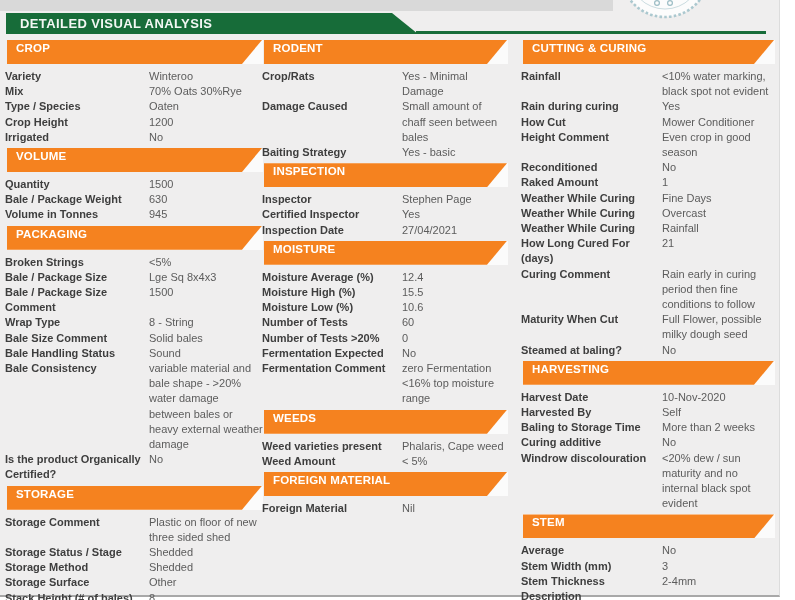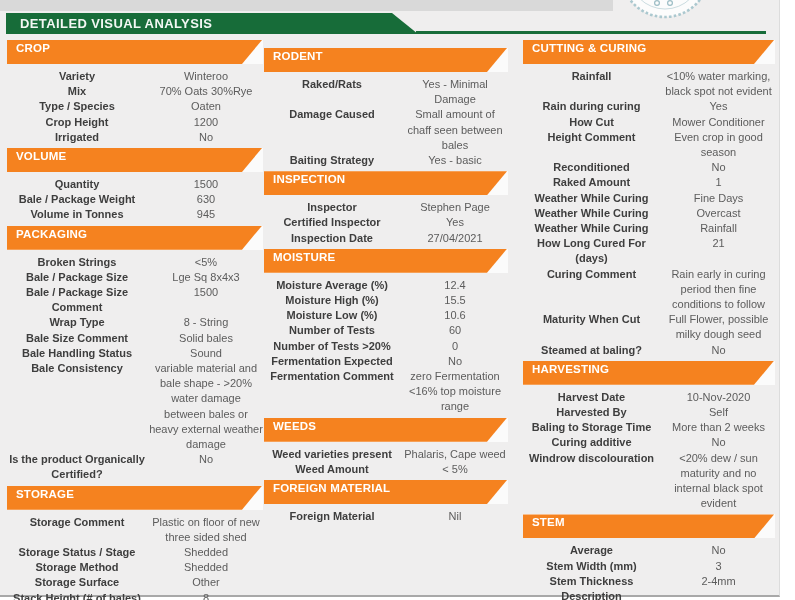"RODENT" .col2 { margin-top: 8px -> none }
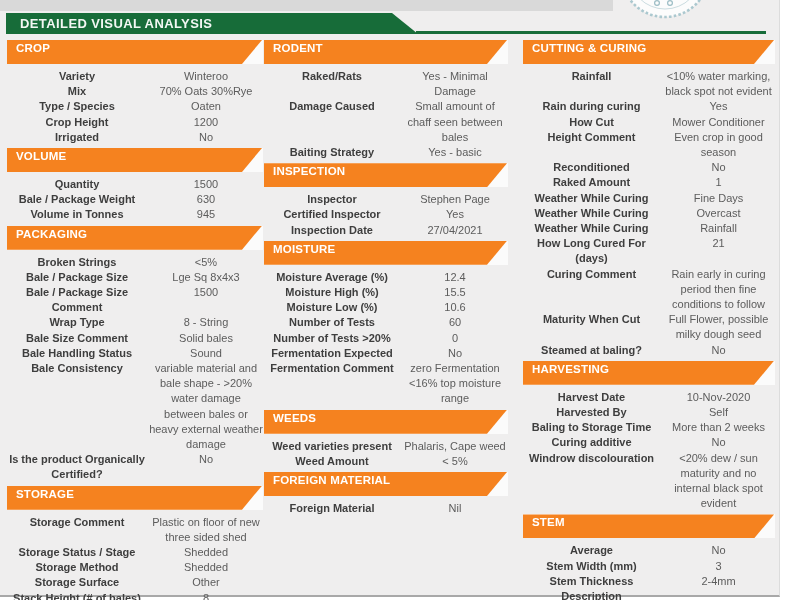"Variety" .row { text-align: center -> none }
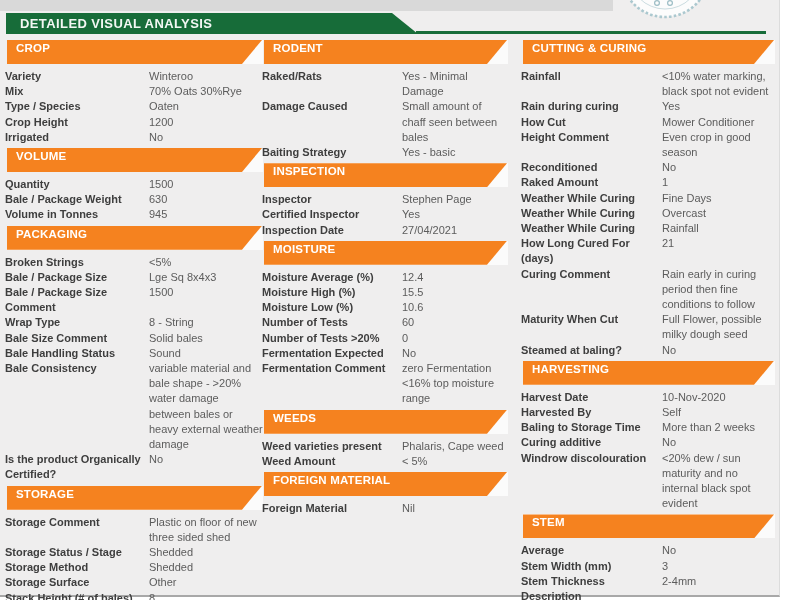"Raked/Rats" div.lab { text: Raked/Rats -> Crop/Rats }
